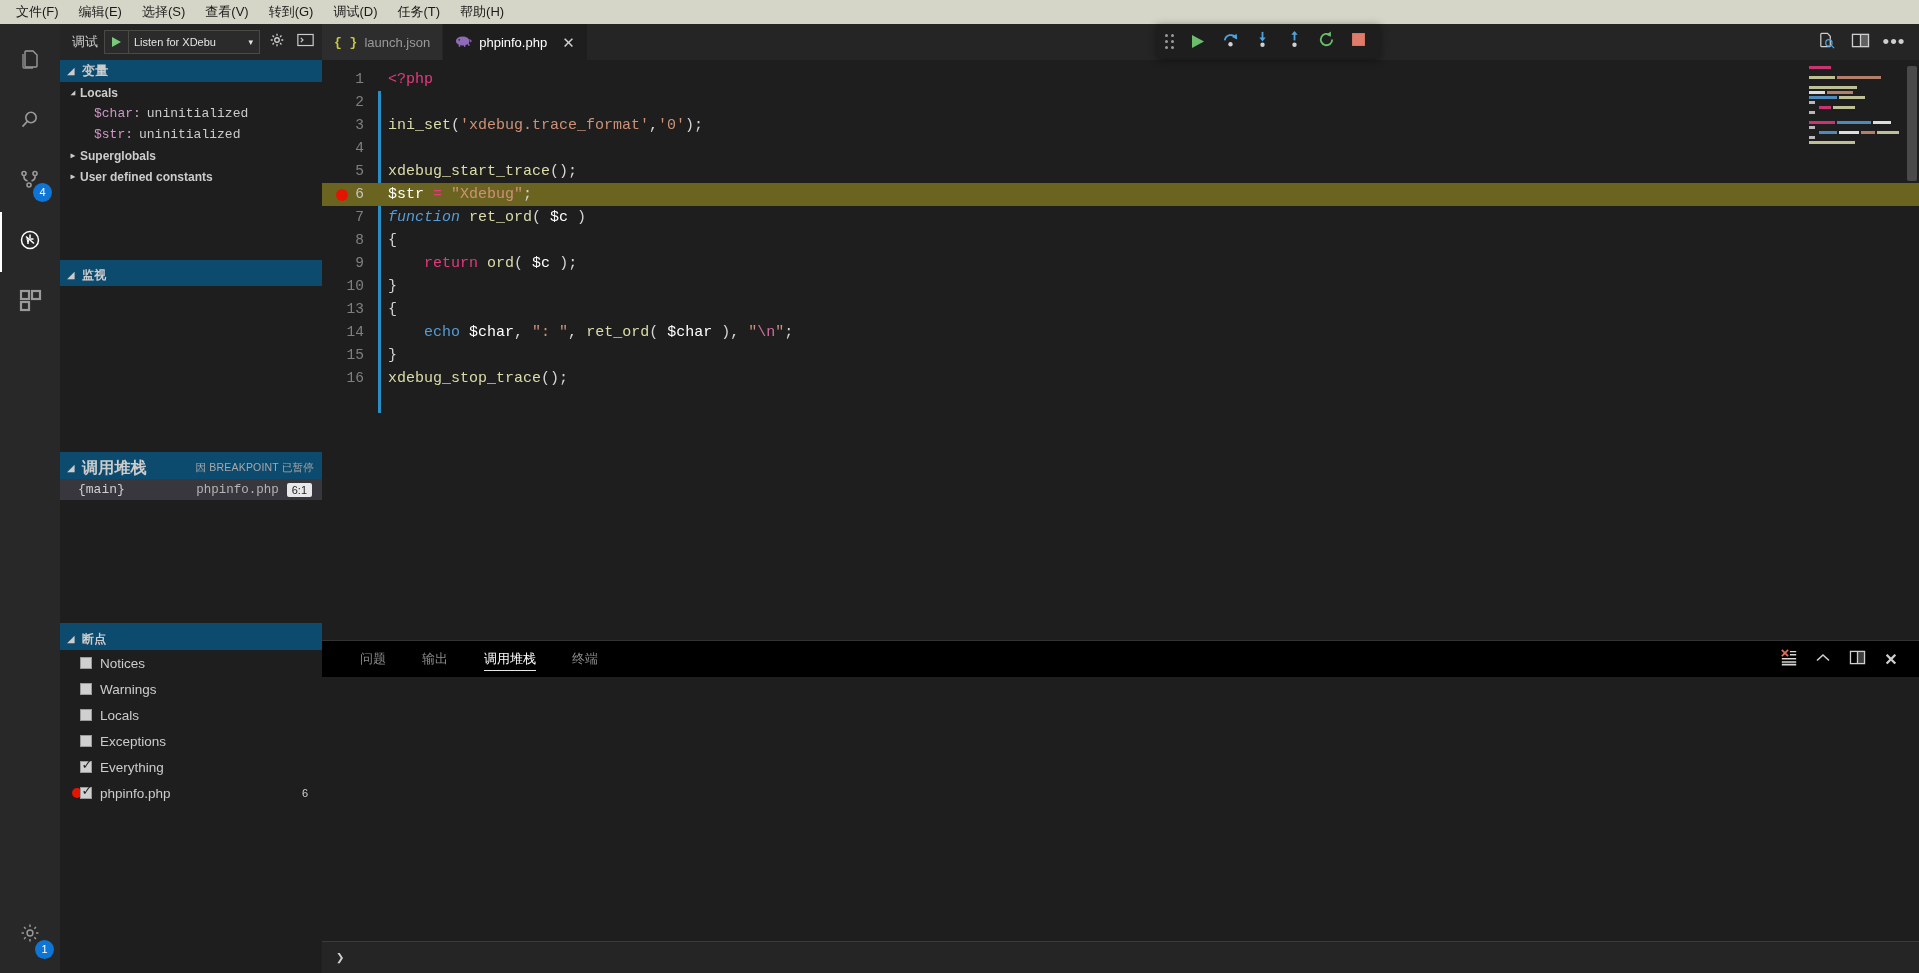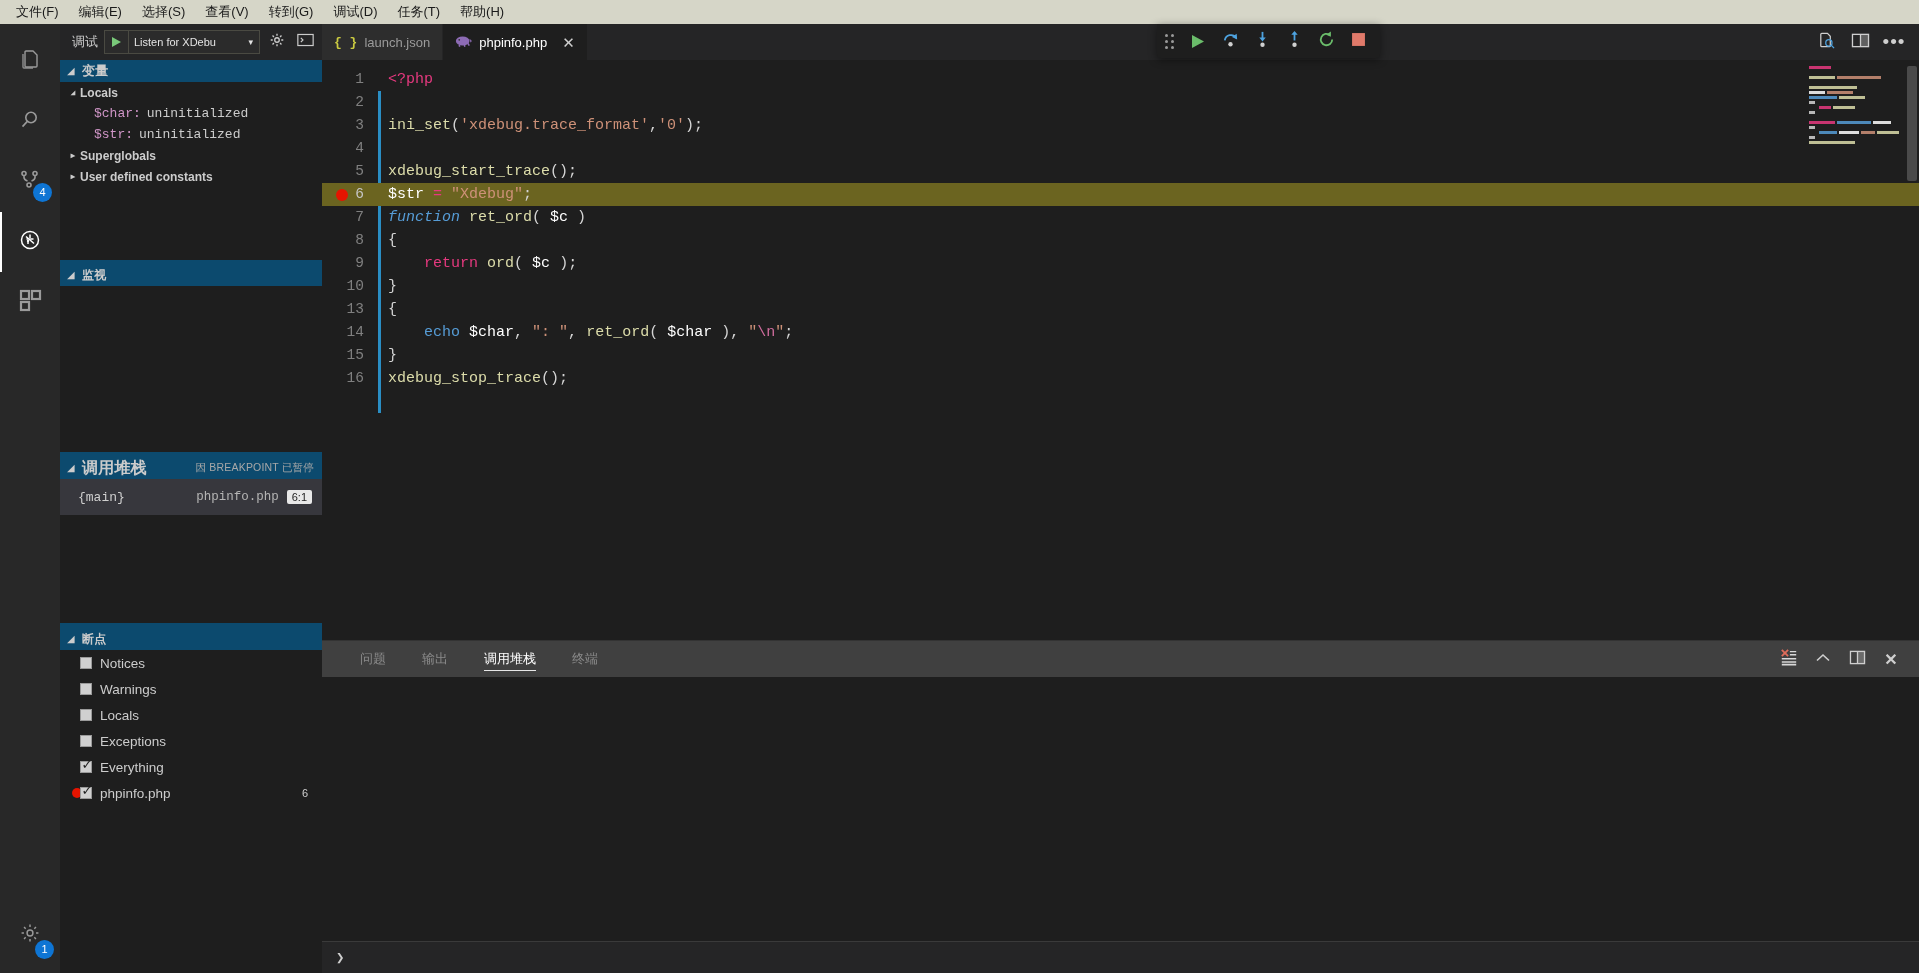"{main}" .cs-row { height: 36px -> 21px }
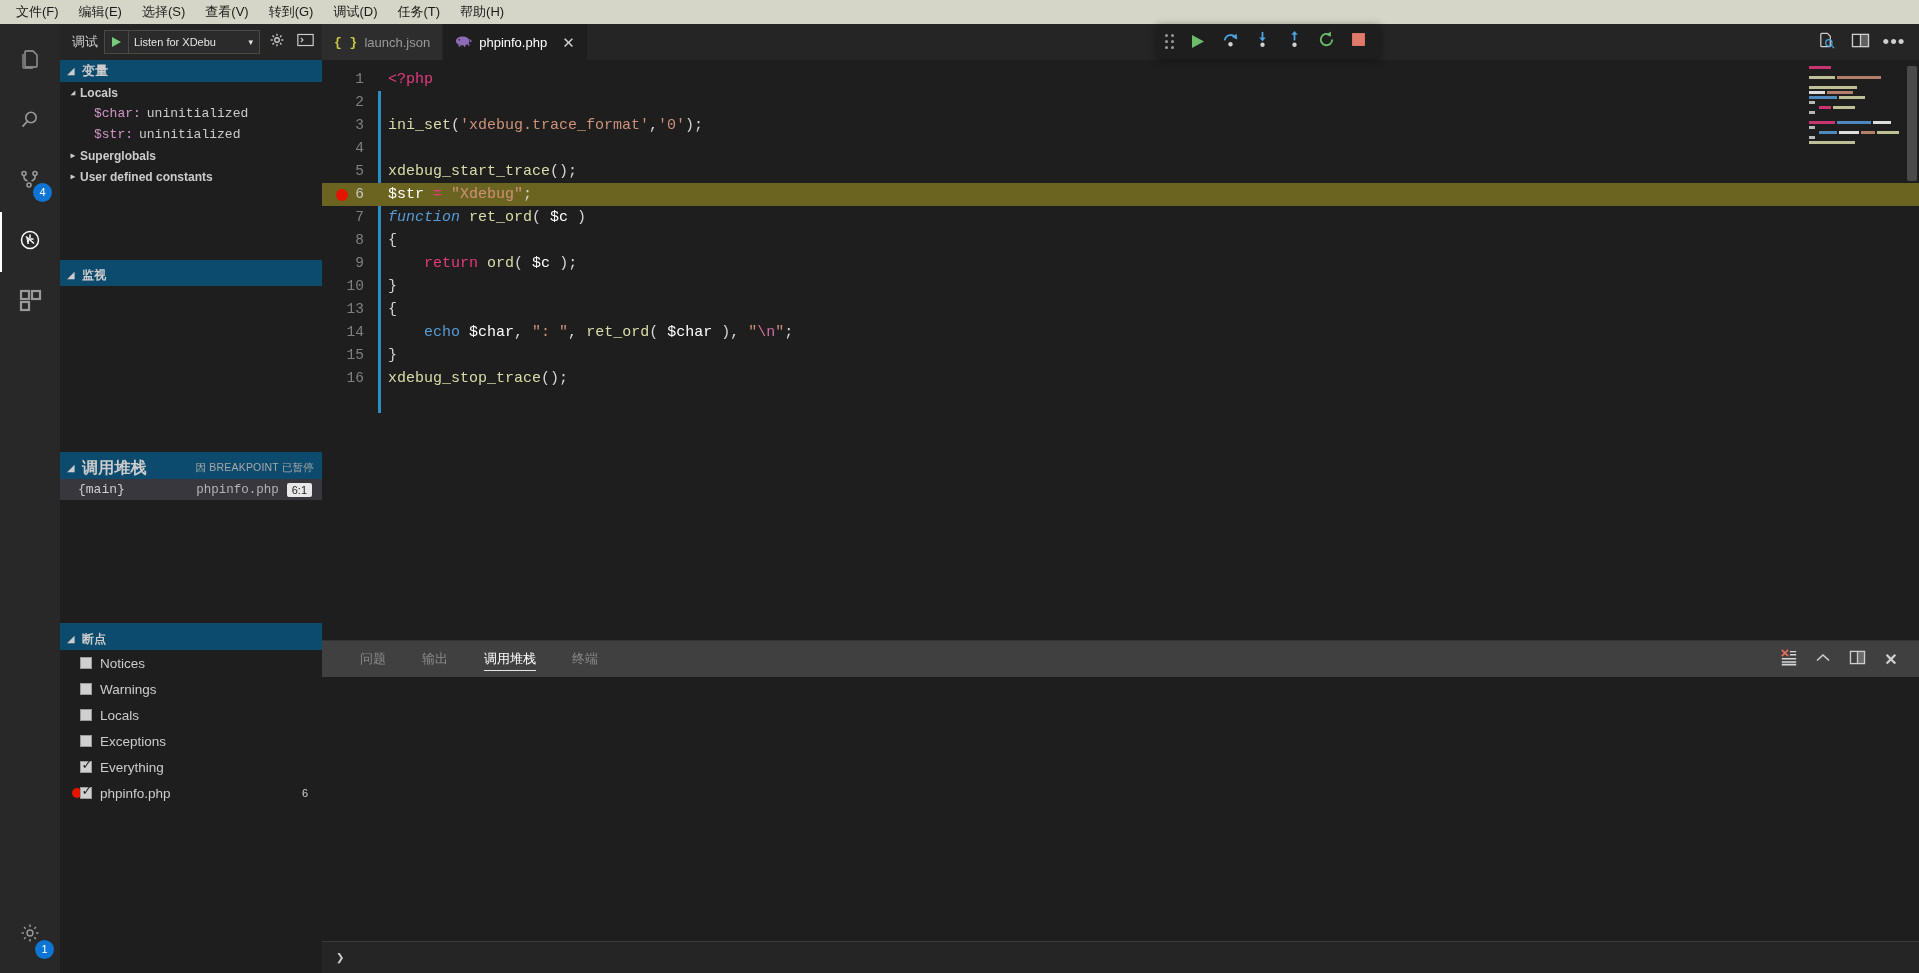"问题" #panel { background: #404040 -> #000000 }
